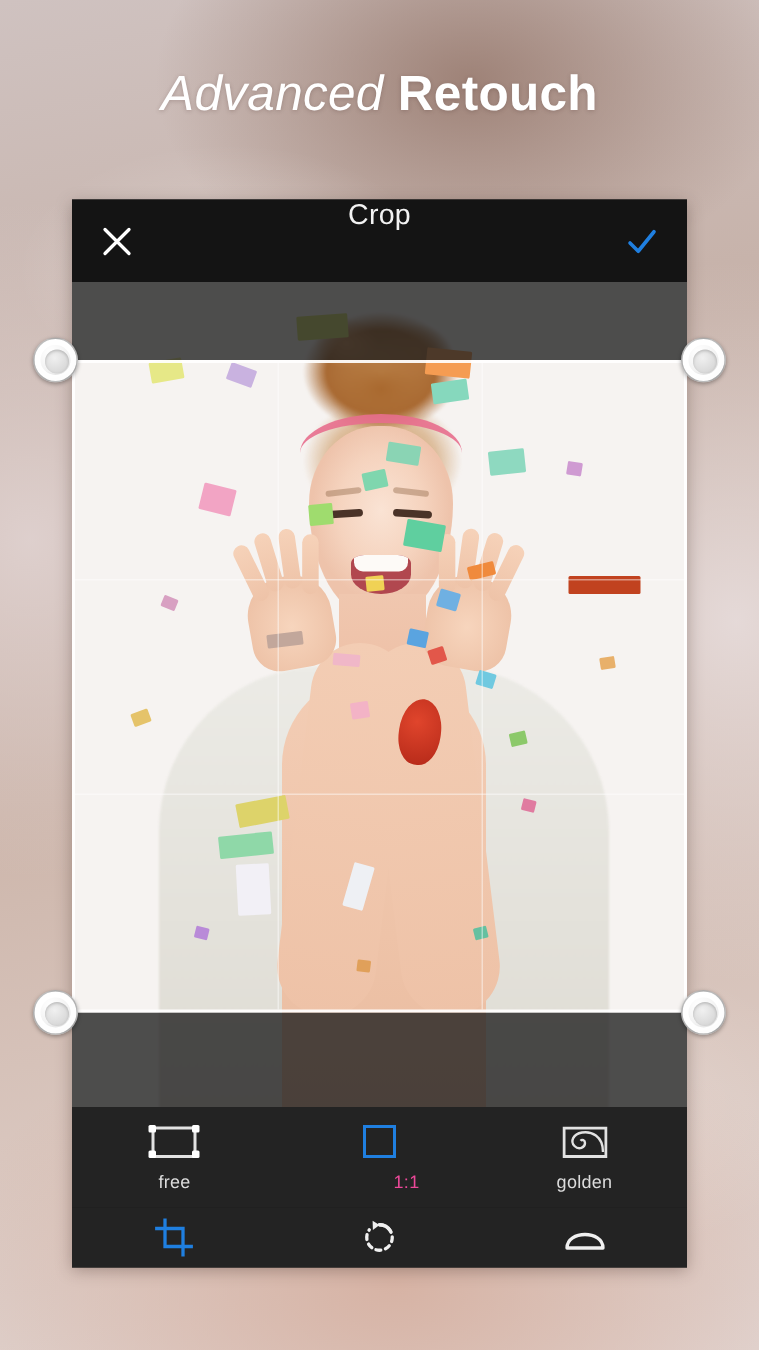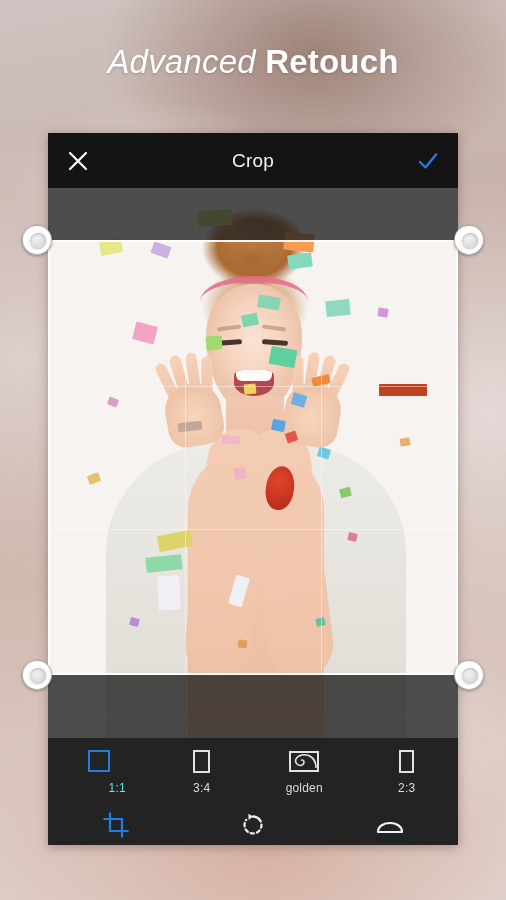"Crop" .topbar { align-items: center -> none }
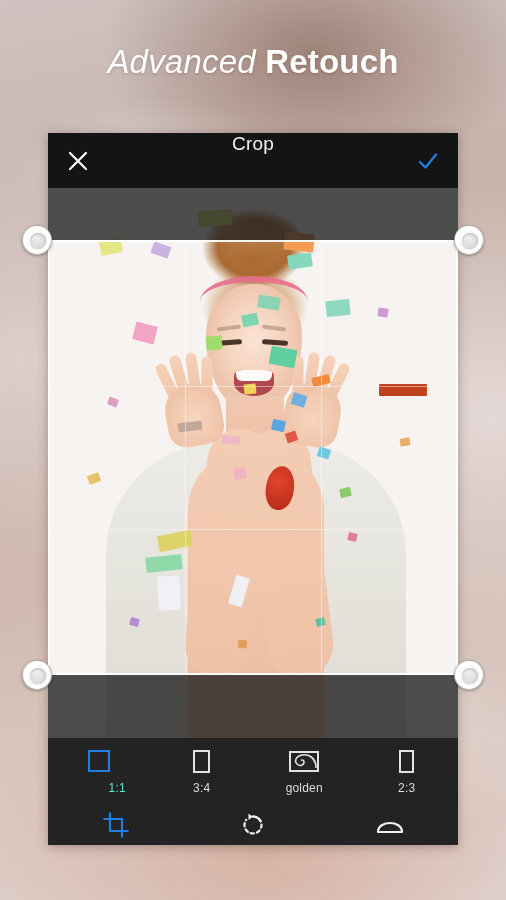"free" div.ratio { html: none -> <div> <div> <div></div> <div></div> <div></div> <div></div> <div></div> </div> <div>free</div> </div> }
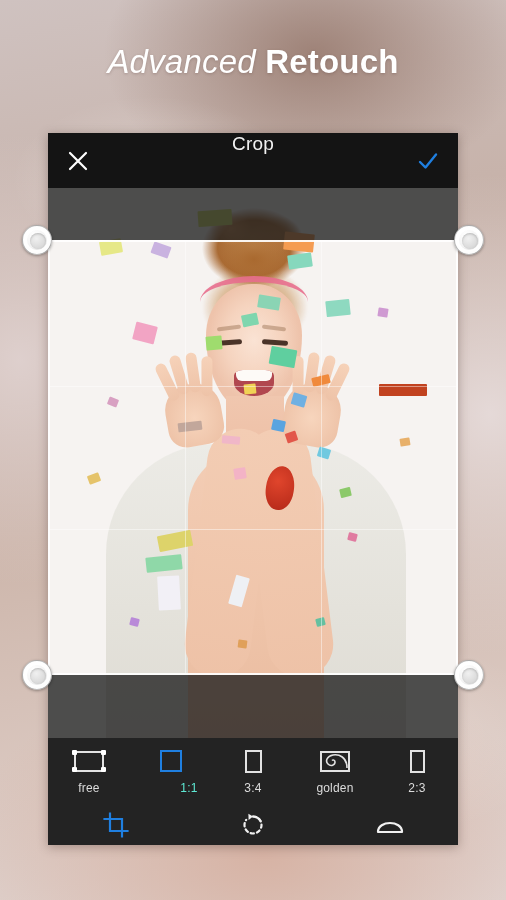"1:1" .ratio.active .r-label { color: #5eead4 -> #ec4899 }
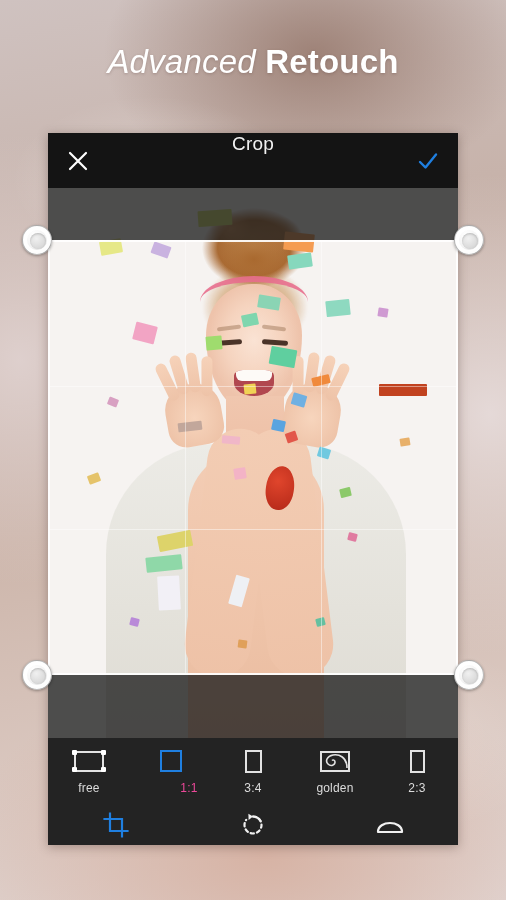"3:4" div.ratio { html: <div> <div> <div></div> </div> <div>3:4</div> </div> -> none }
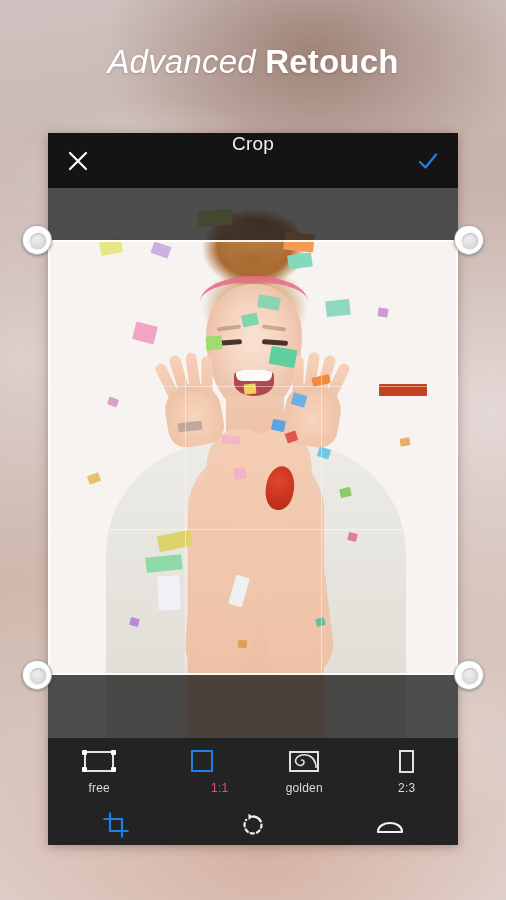"2:3" div.ratio { html: <div> <div> <div></div> </div> <div>2:3</div> </div> -> none }
